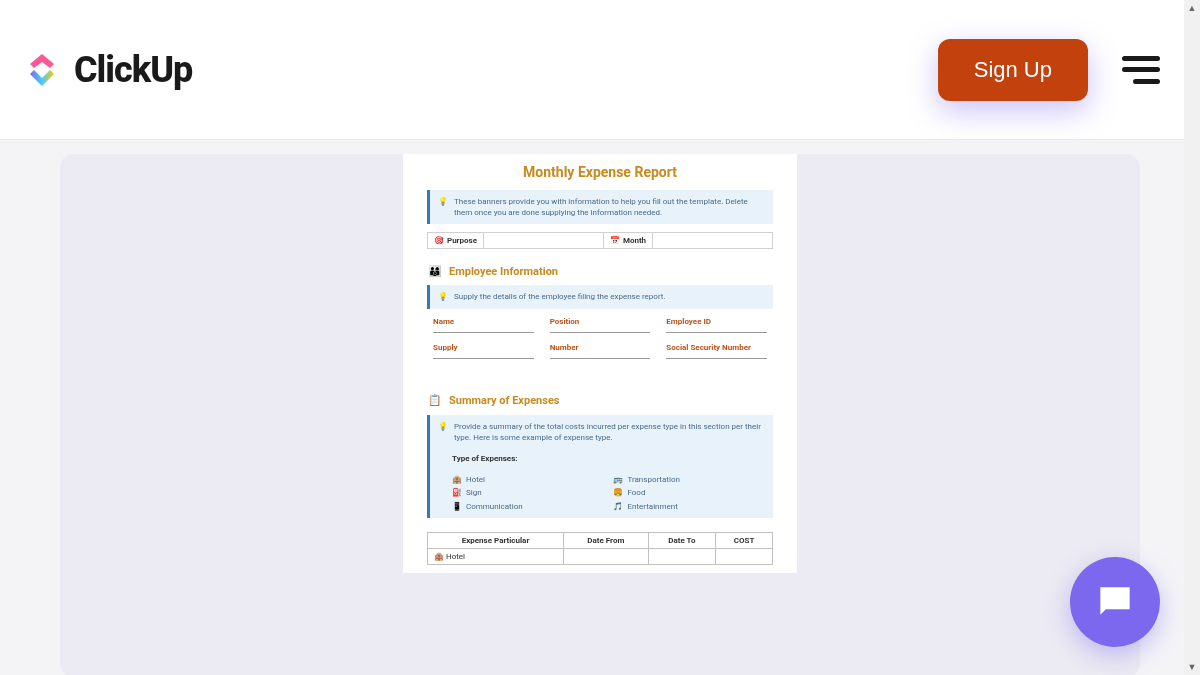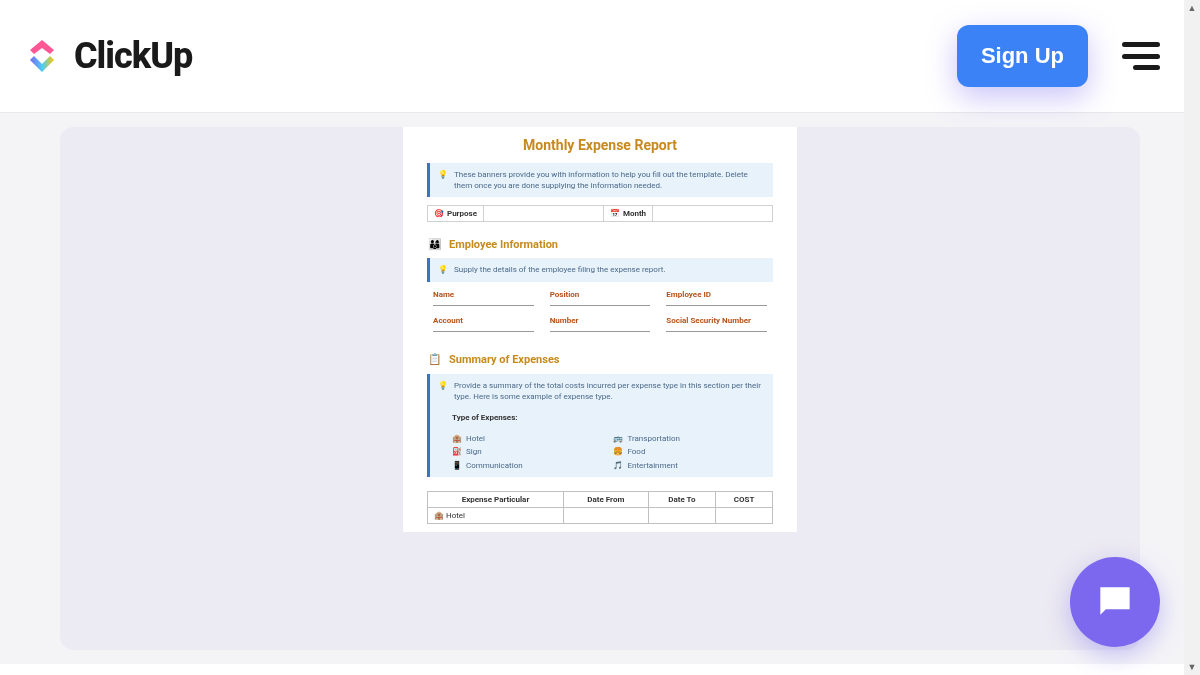"ClickUp" .header { height: 113px -> 140px }
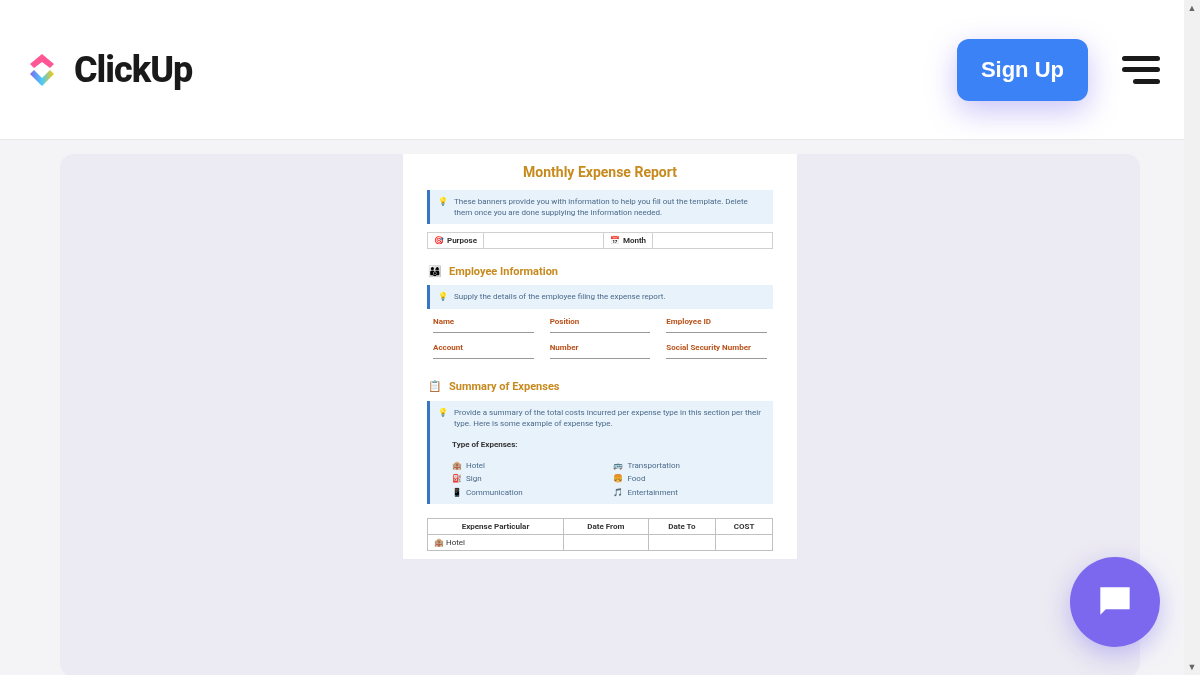"Sign Up" .btn-signup { background: #3b82f6 -> #c2410c; font-weight: 700 -> 400; padding: 18px 24px -> 18px 36px }
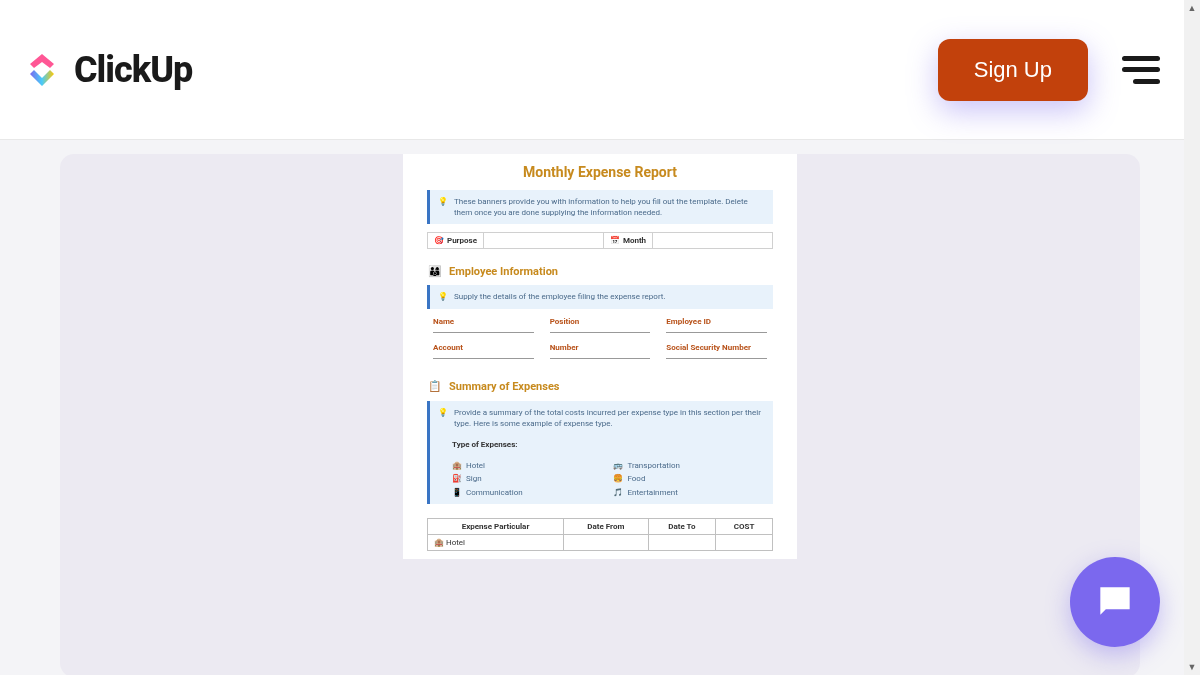"Name" .emp-grid { margin-bottom: 20px -> 34px }
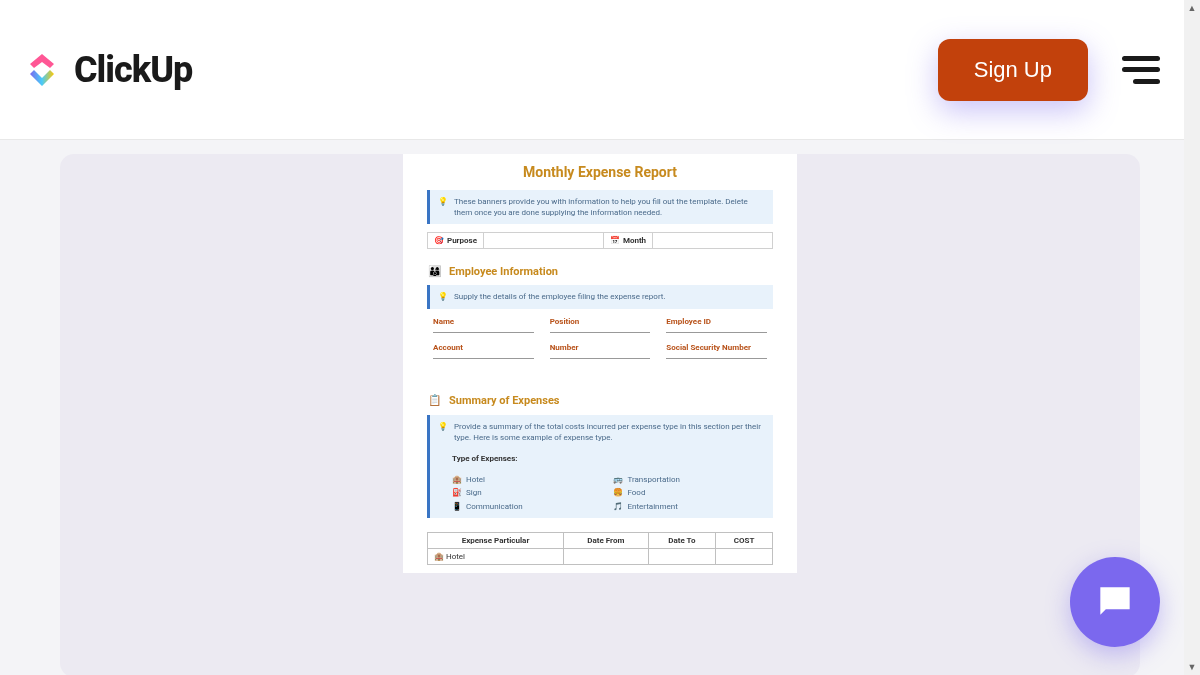"Account" span.emp-label { text: Account -> Supply }
